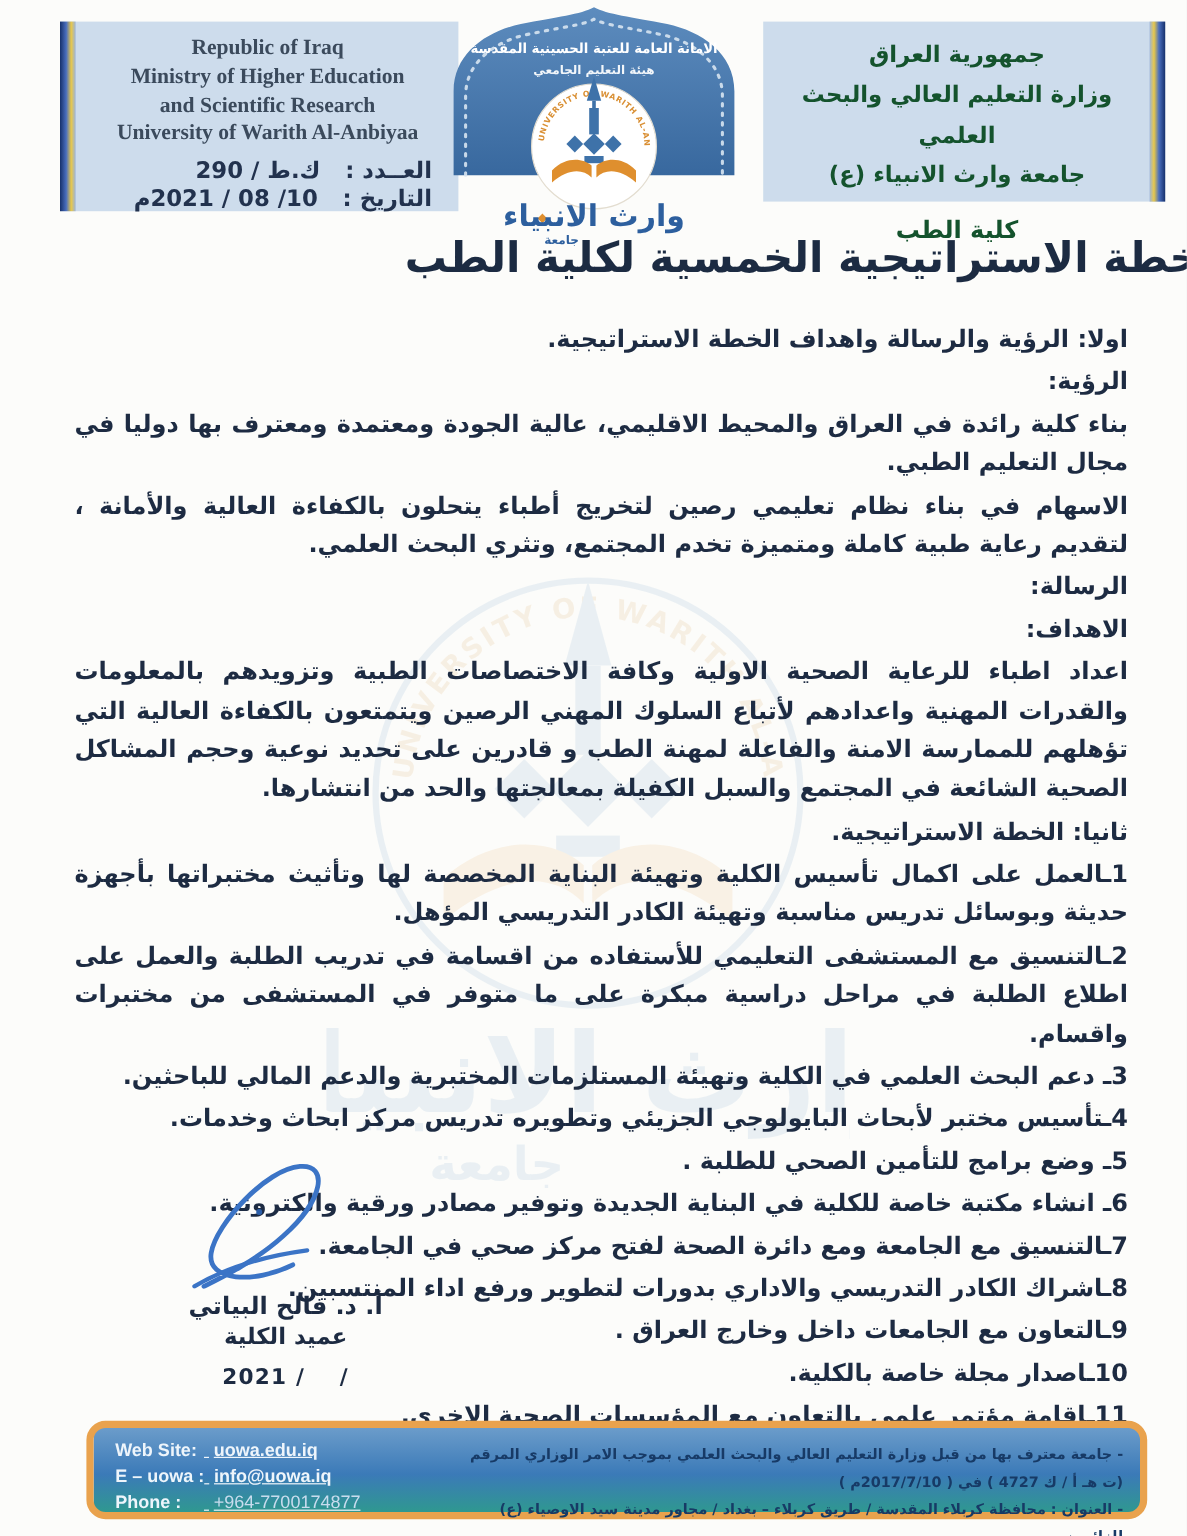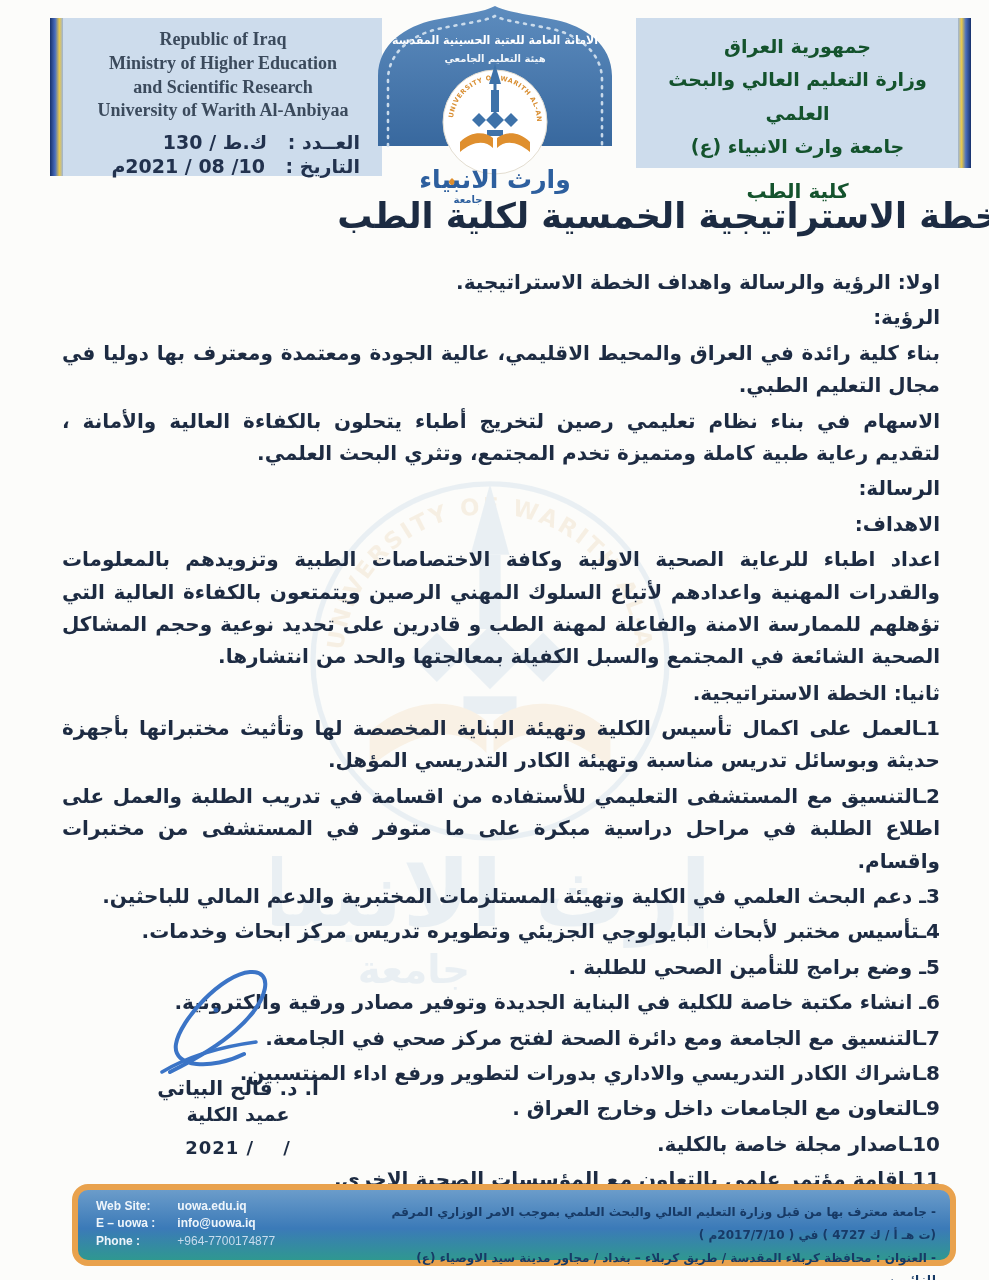"ك.ط / 130" span.val { text: 130 -> 290 }
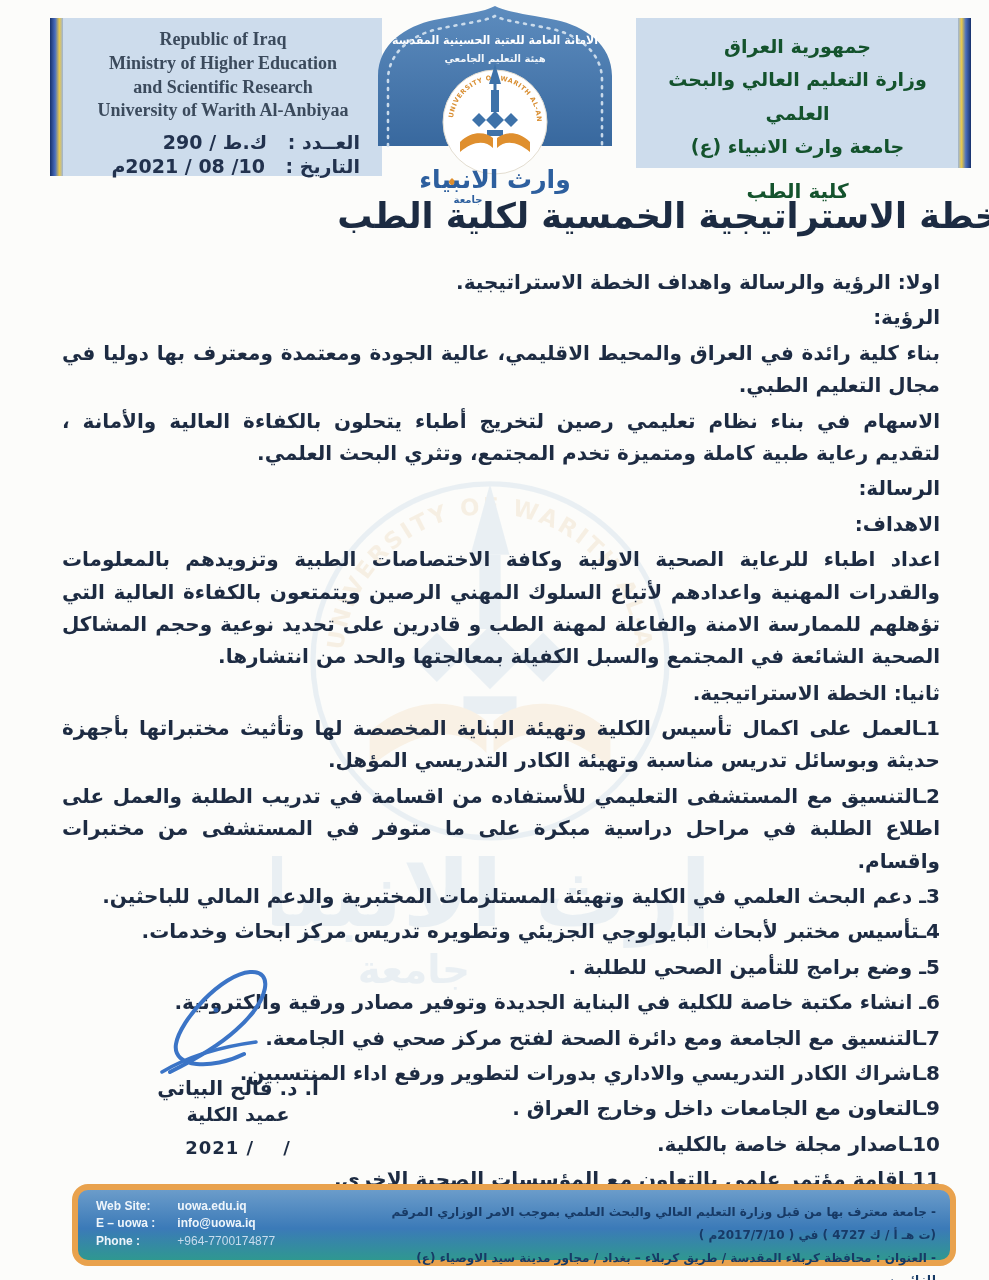"Web Site: uowa.edu.iq" .contacts { font-size: 12px -> 15px; text-decoration: none -> underline }
